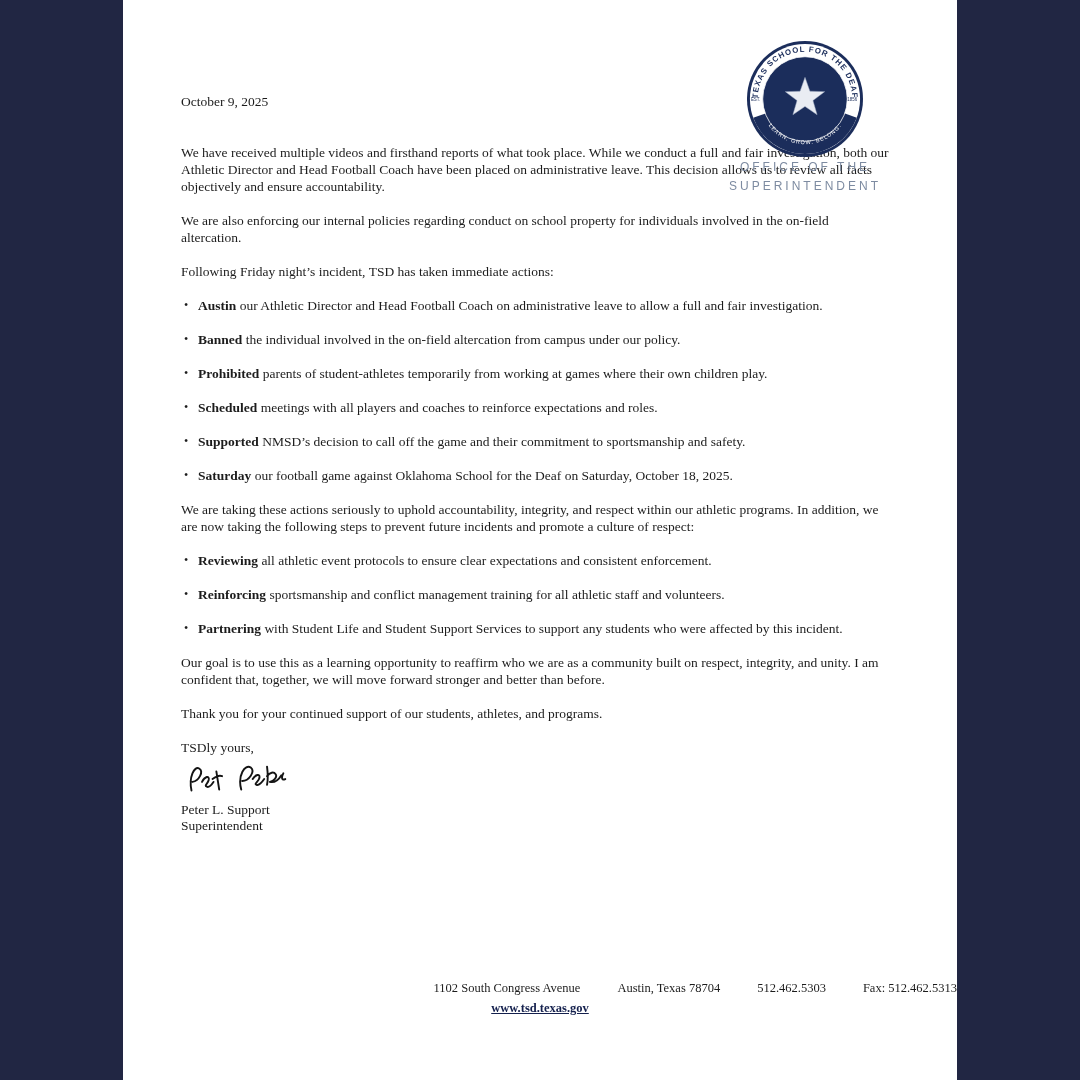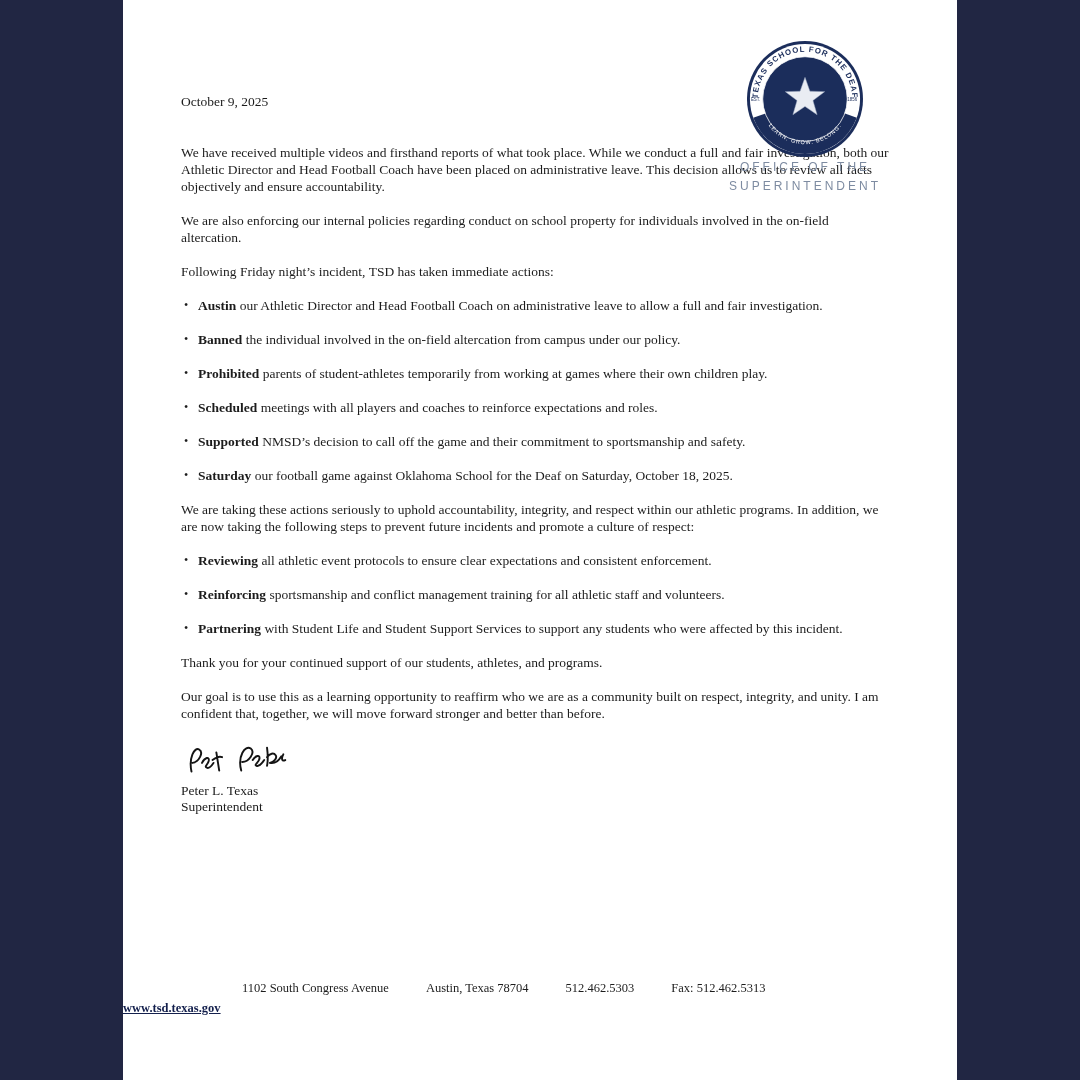"Thank you for your continued" p { order: before "Our goal is to use" -> after "Our goal is to use" }
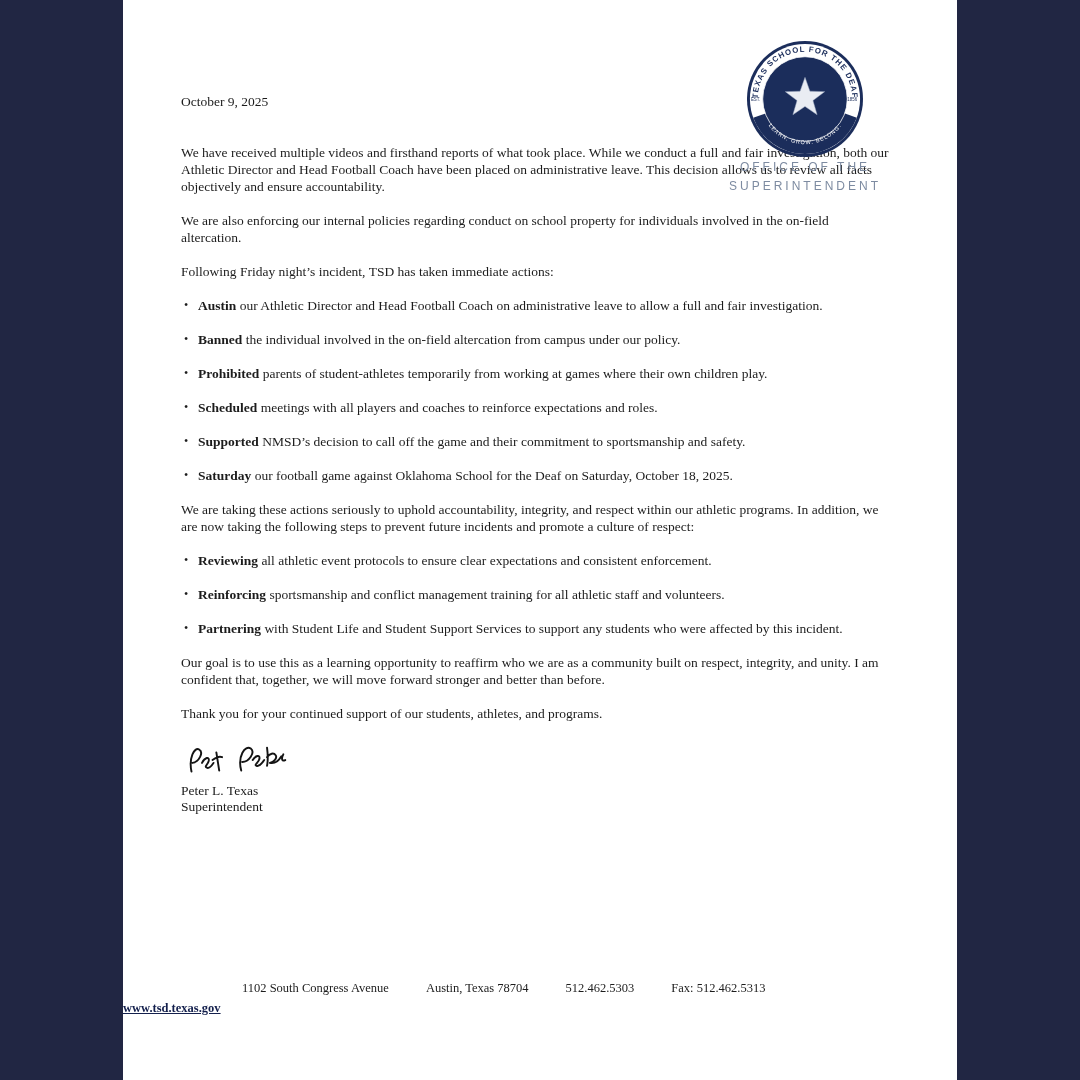"TSDly yours," p.closing { html: none -> <p>TSDly yours,</p> }
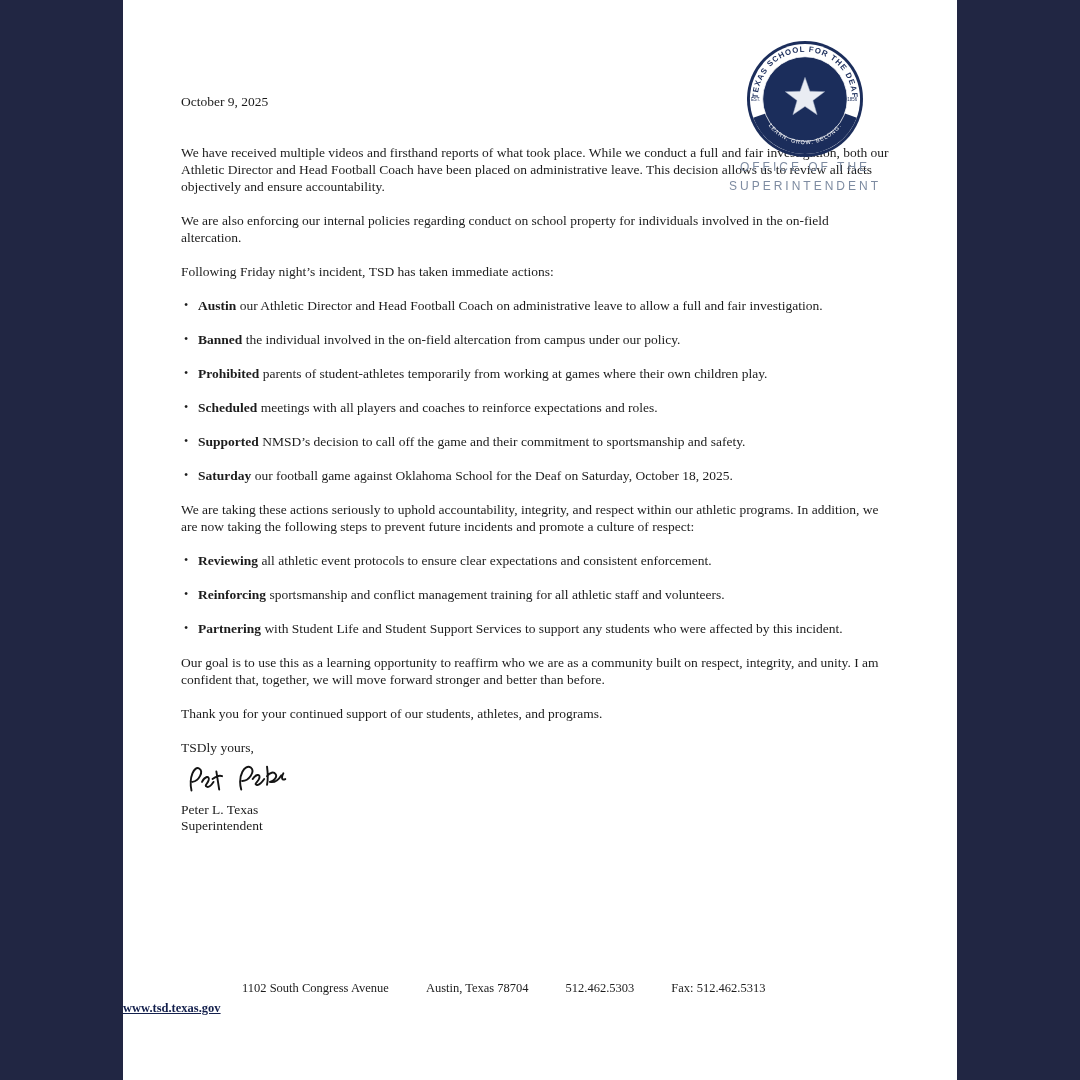"Peter L. Texas" p.signer { text: Texas -> Support }
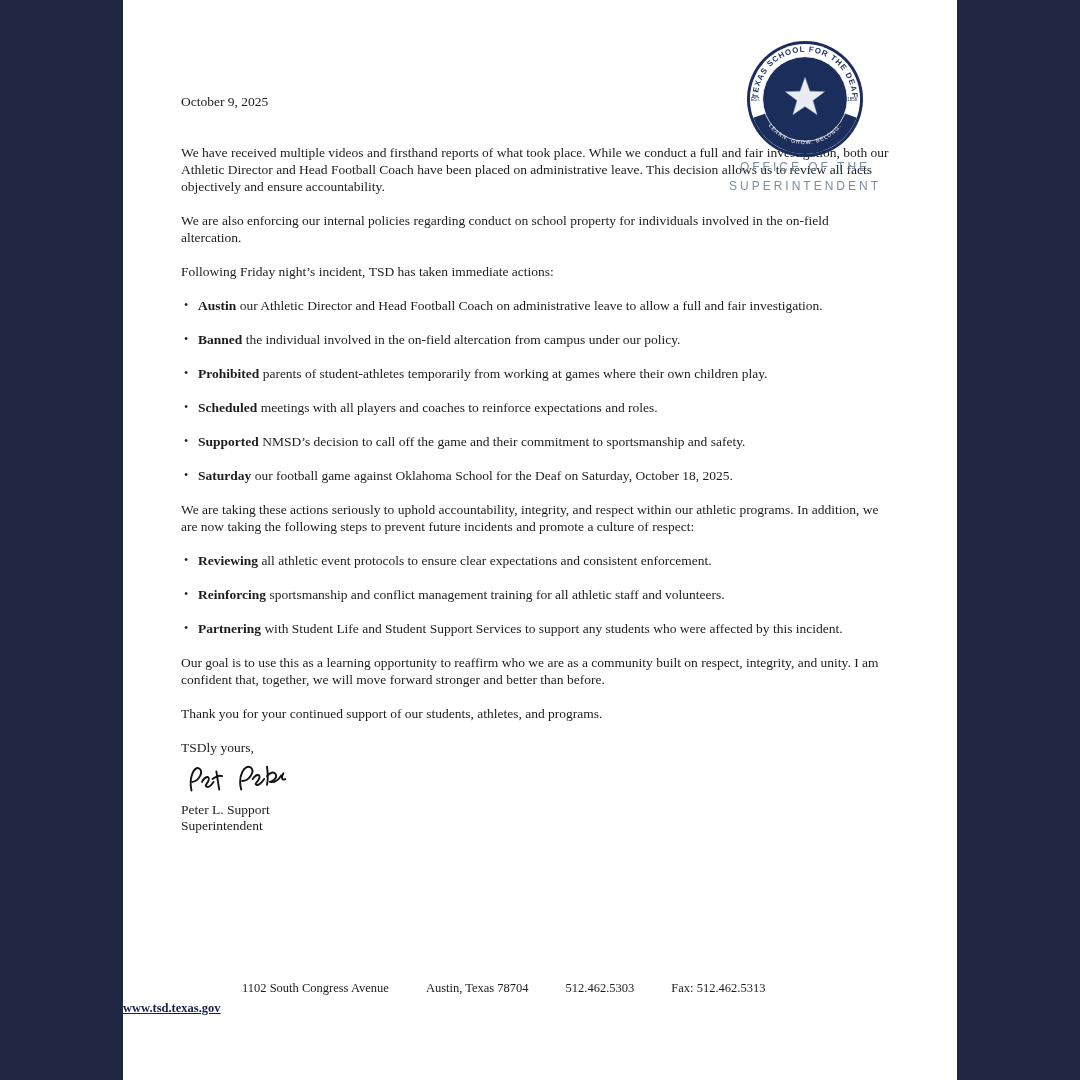"1102 South Congress Avenue" .footer-row { justify-content: none -> flex-end }
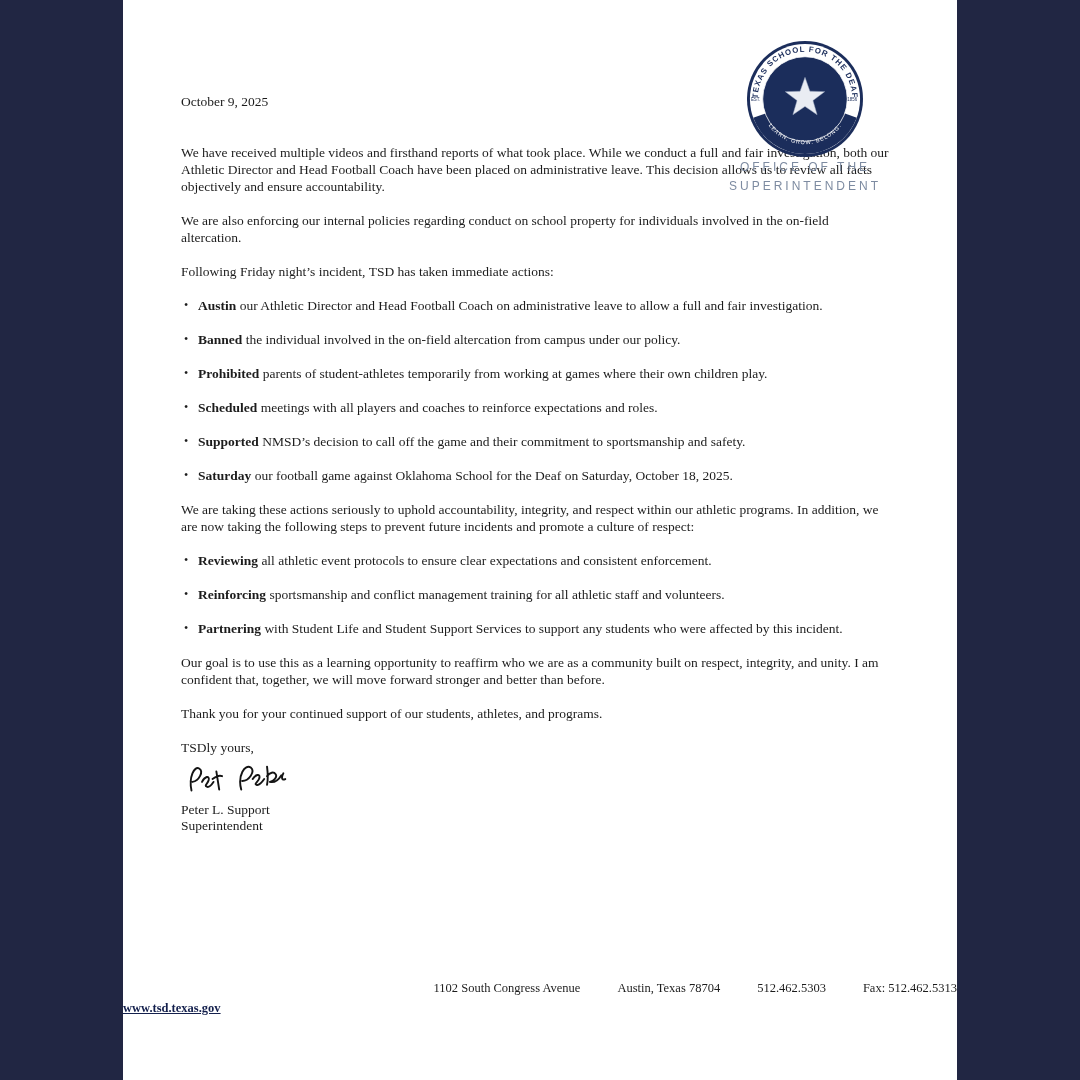"www.tsd.texas.gov" .footer-web { text-align: left -> center }
